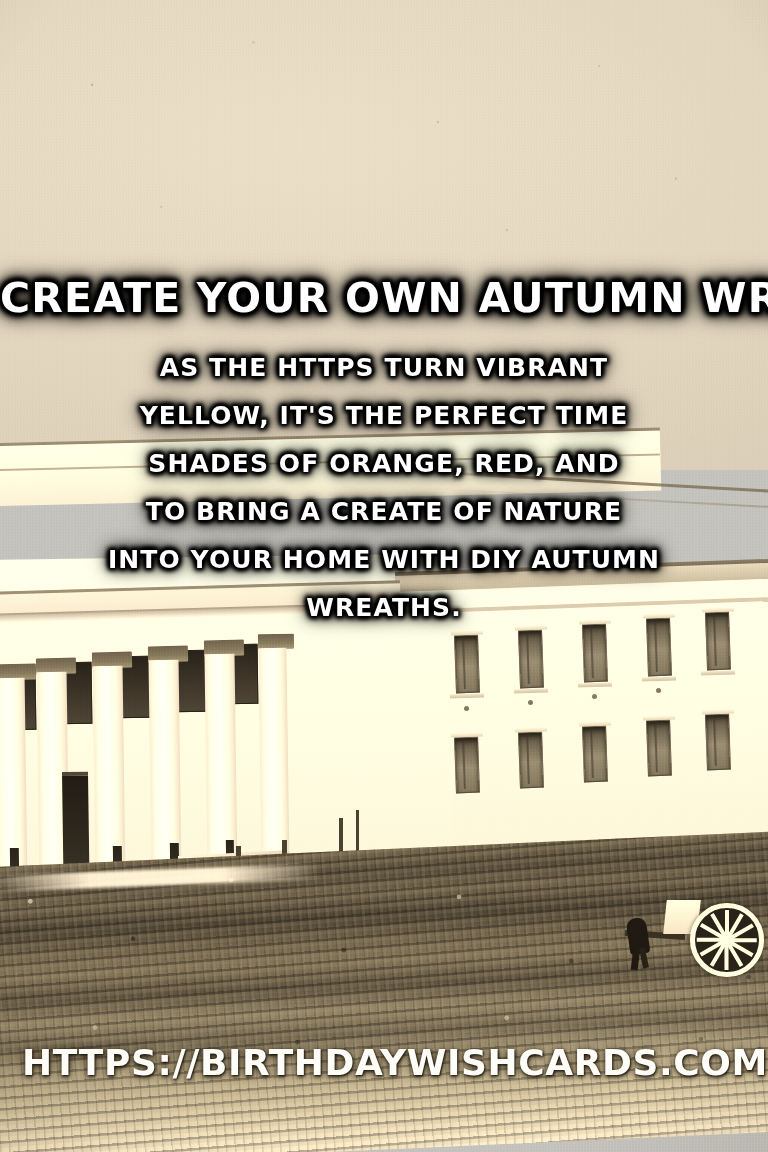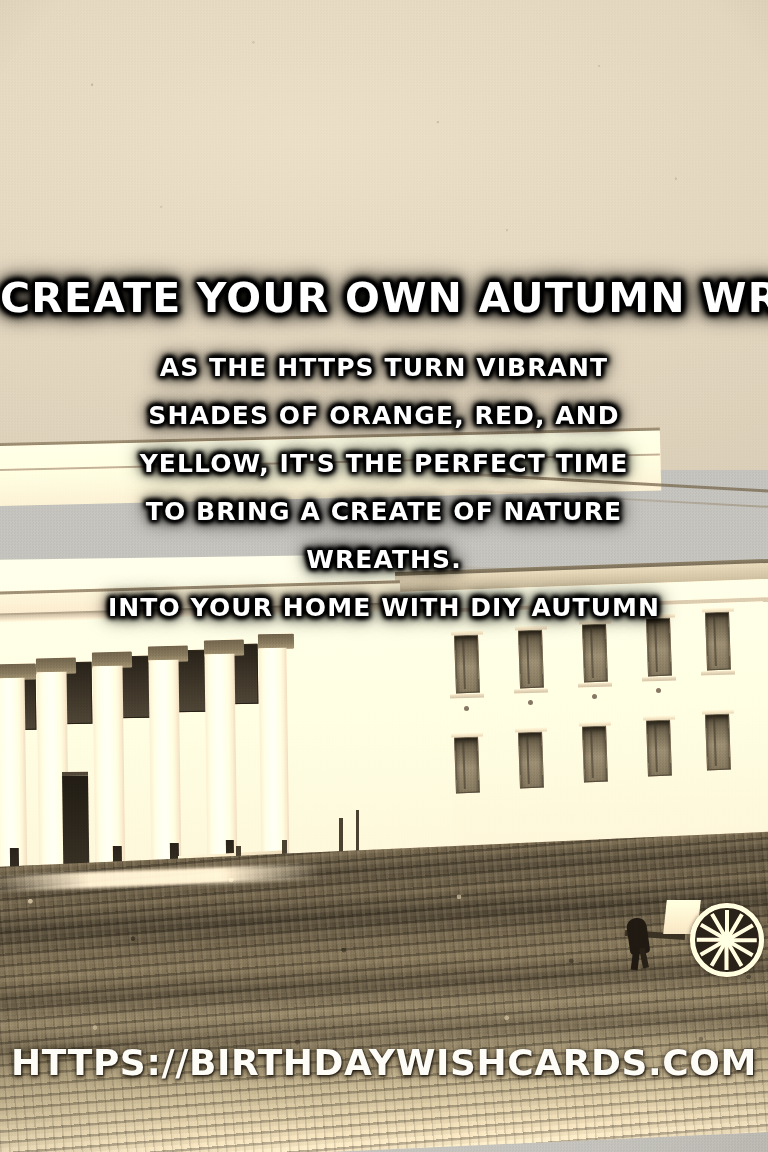"SHADES OF ORANGE, RED, AND" span.body-line { order: before "YELLOW, IT'S THE PERFECT TIME" -> after "YELLOW, IT'S THE PERFECT TIME" }
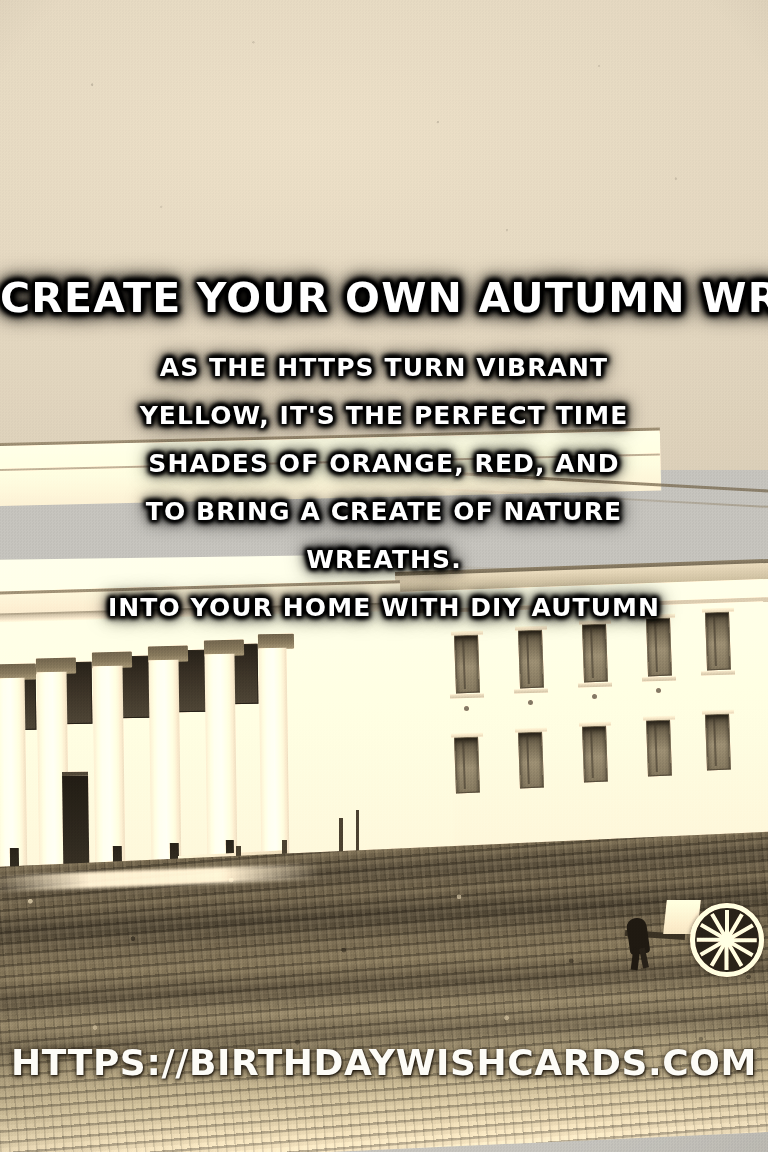"WREATHS." span.body-line { order: before "INTO YOUR HOME WITH DIY" -> after "INTO YOUR HOME WITH DIY" }
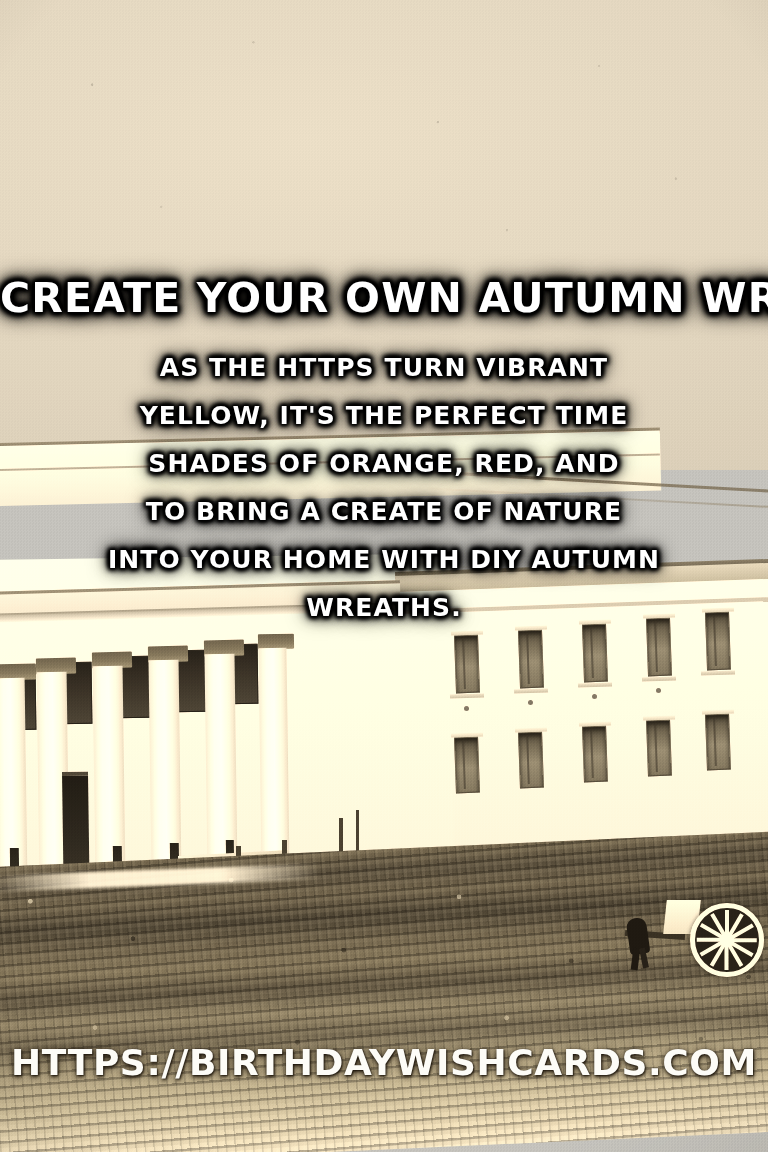"HTTPS://BIRTHDAYWISHCARDS.COM" .footer-url { text-align: center -> right }
